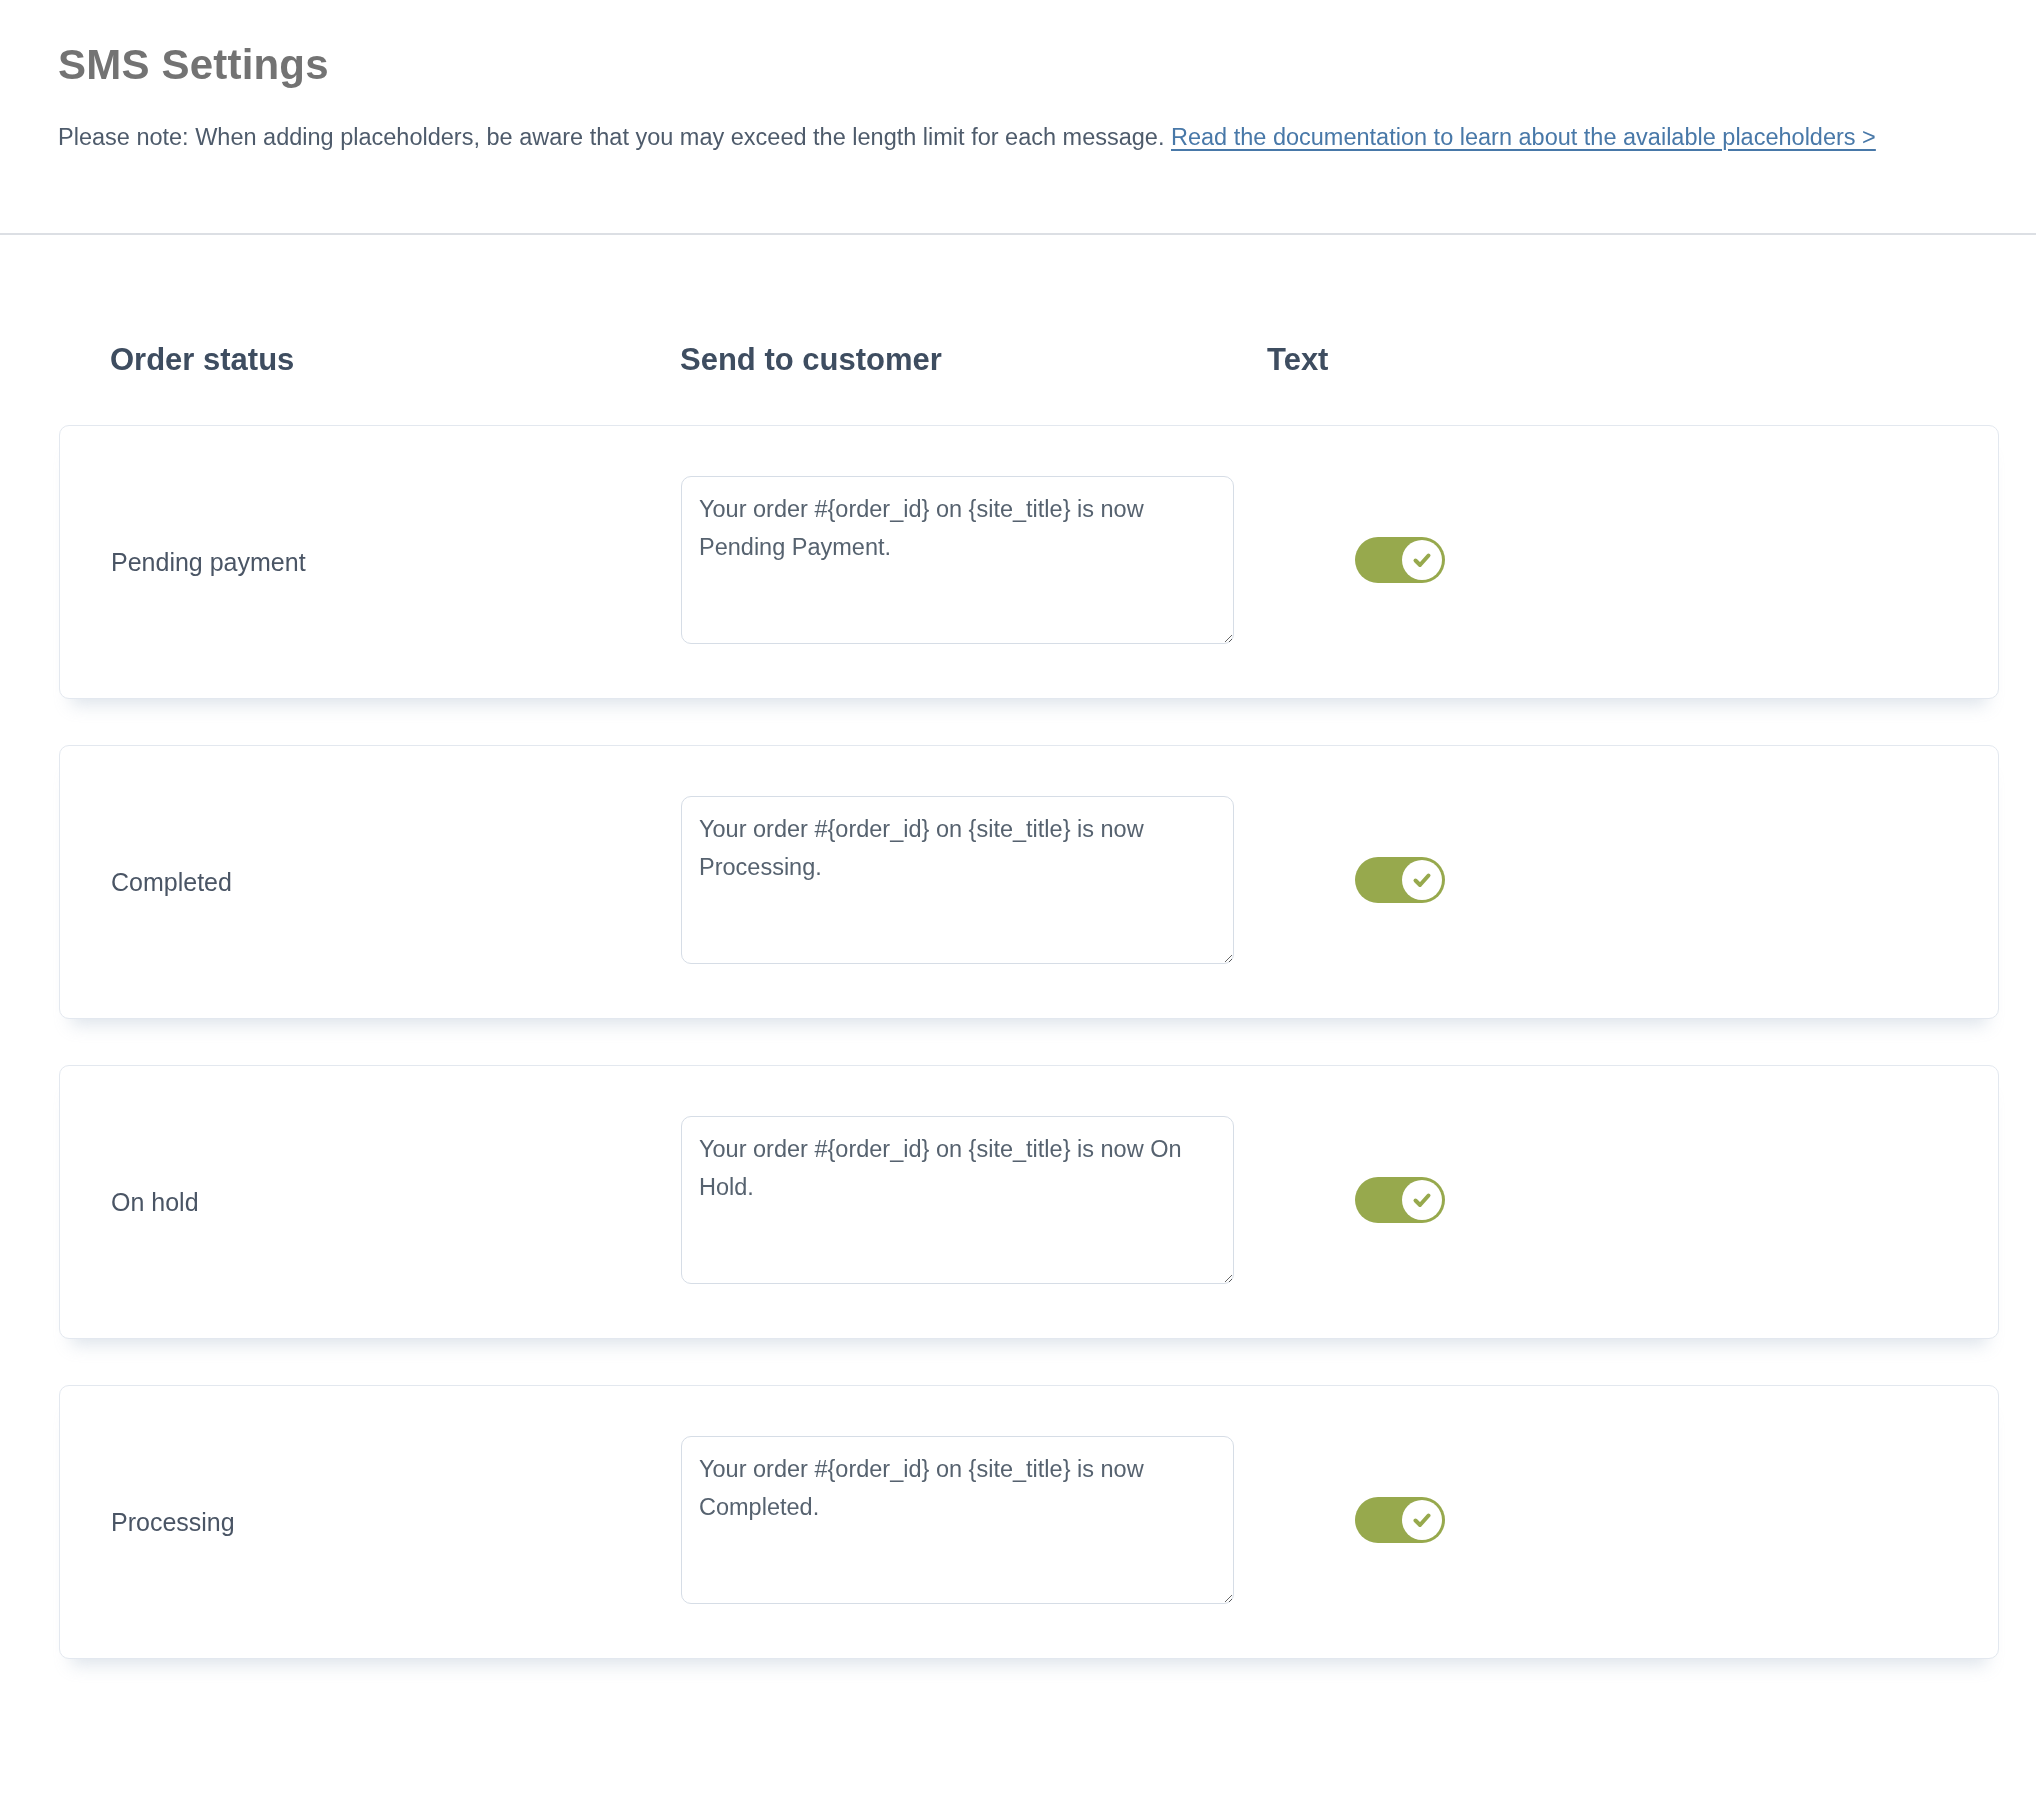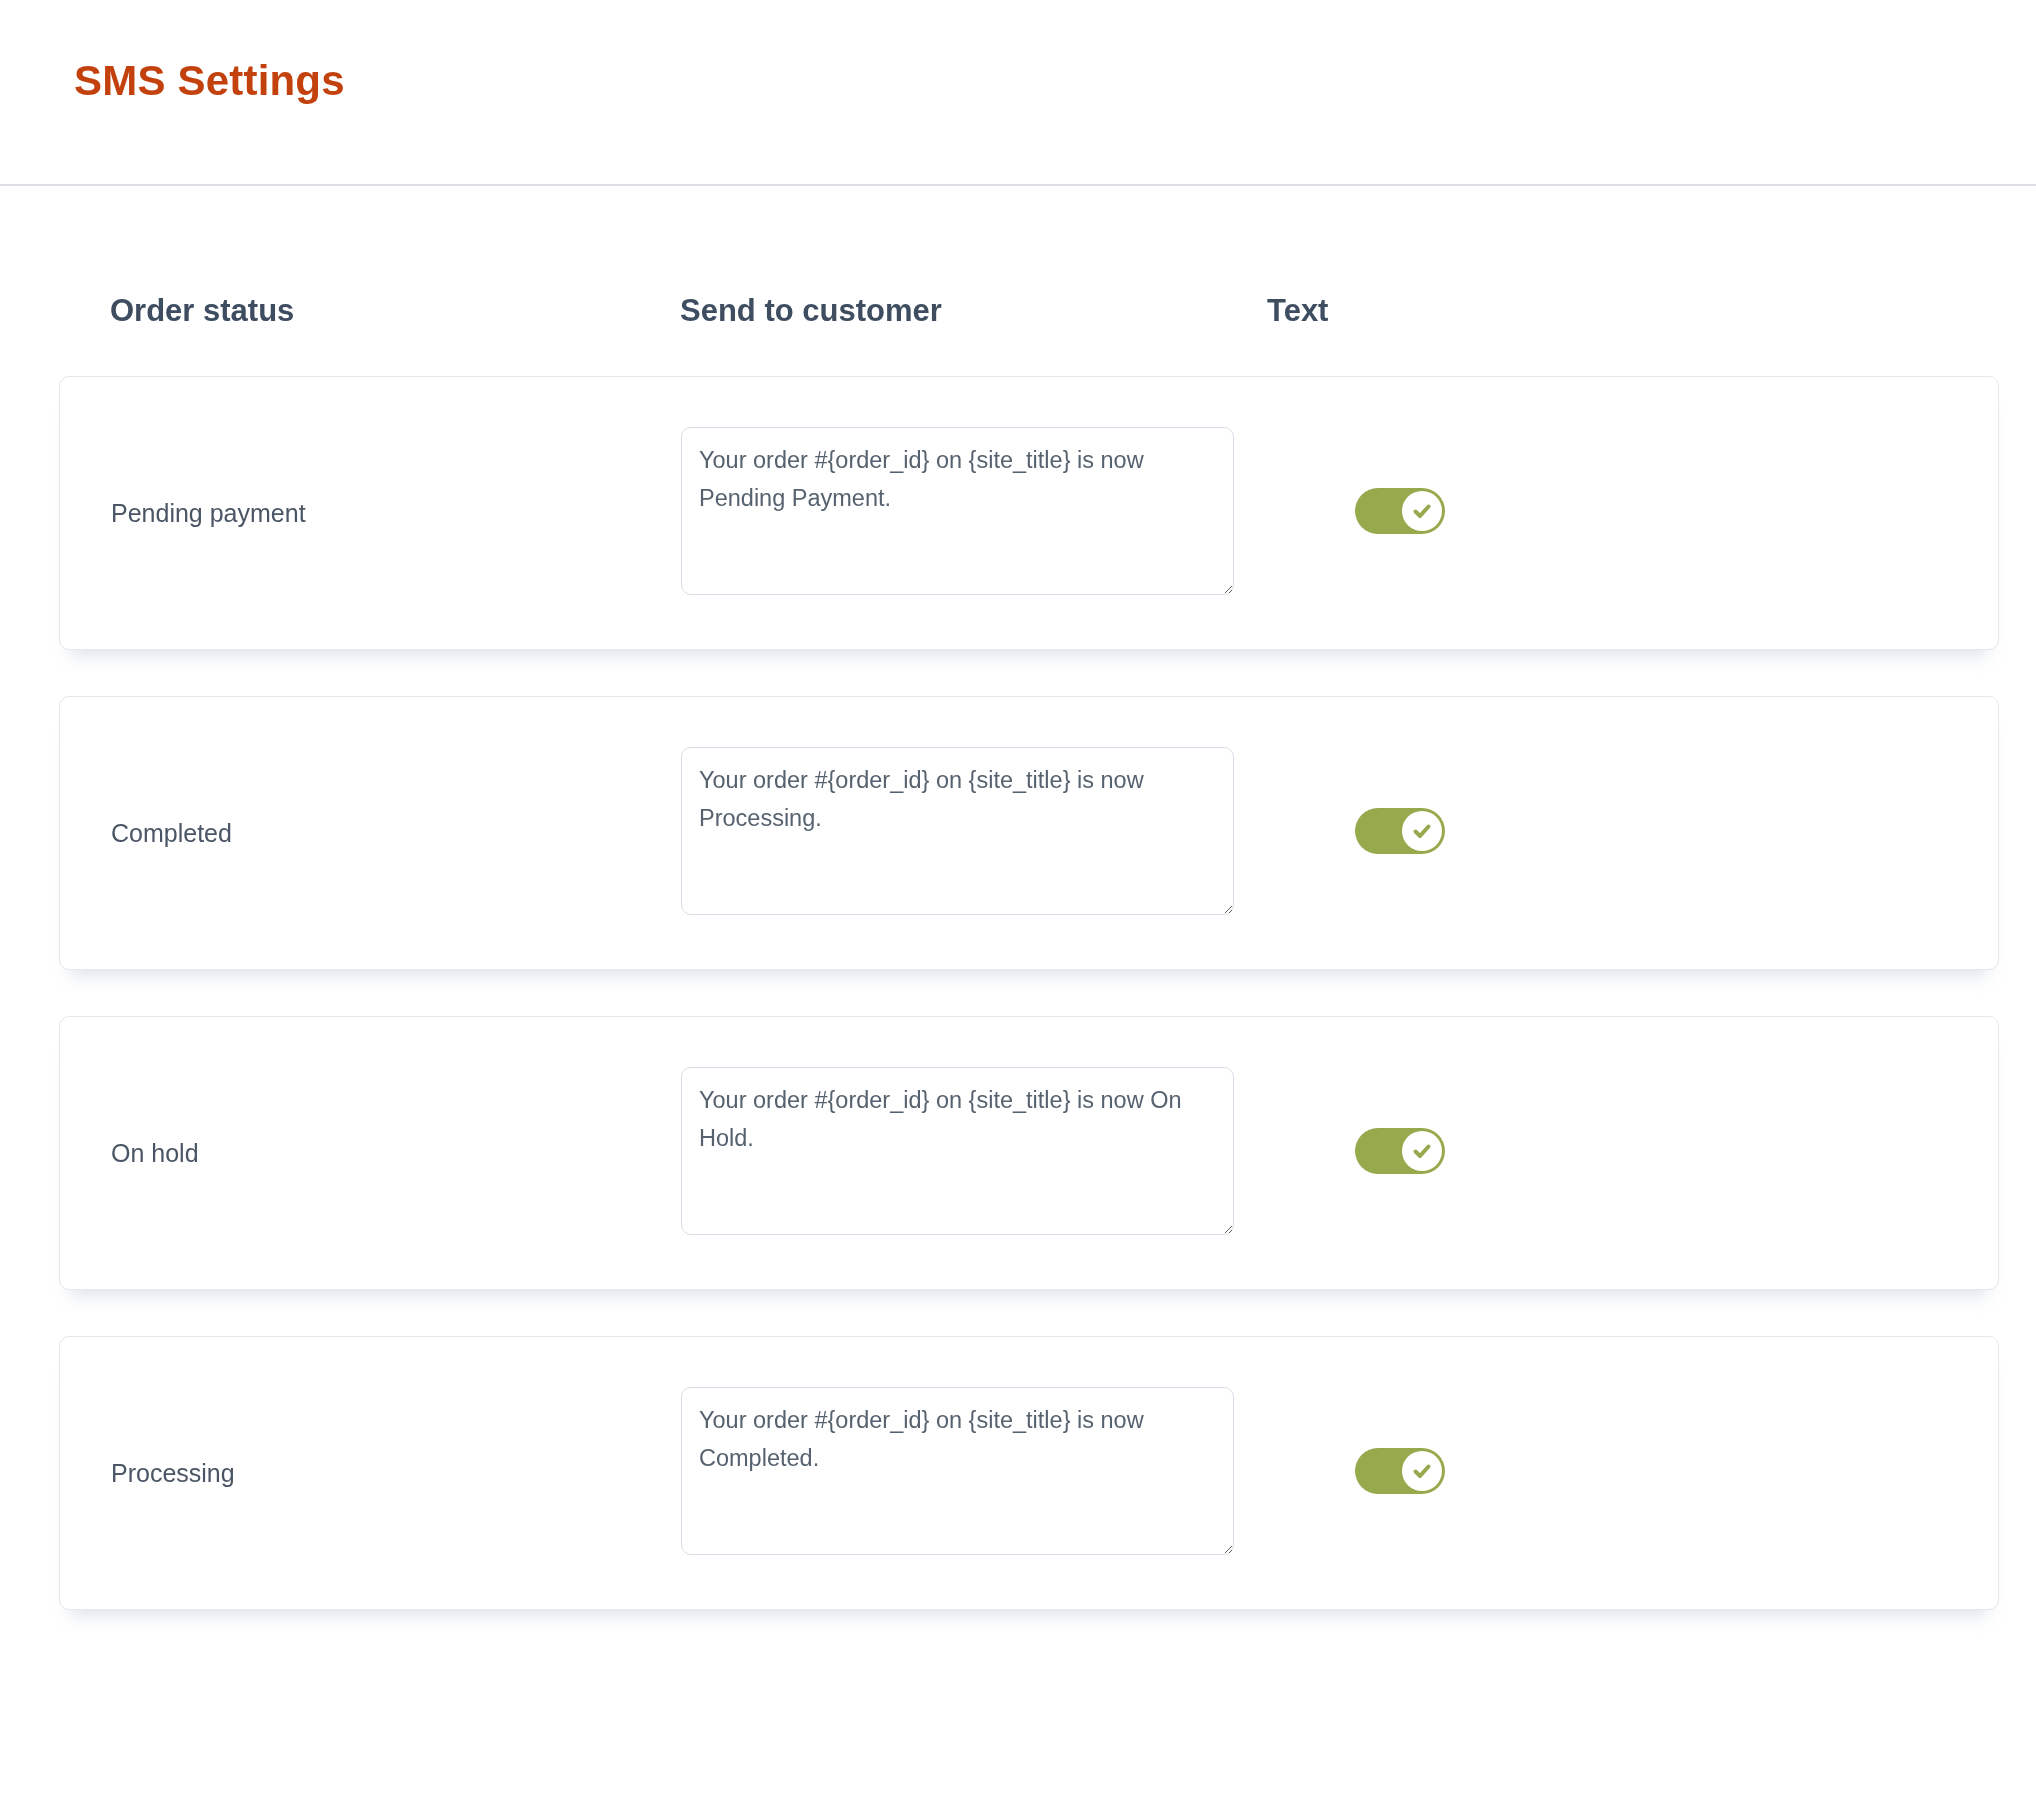"SMS Settings" .page-title { color: #c2410c -> #737373; margin: 16px -> 0 }
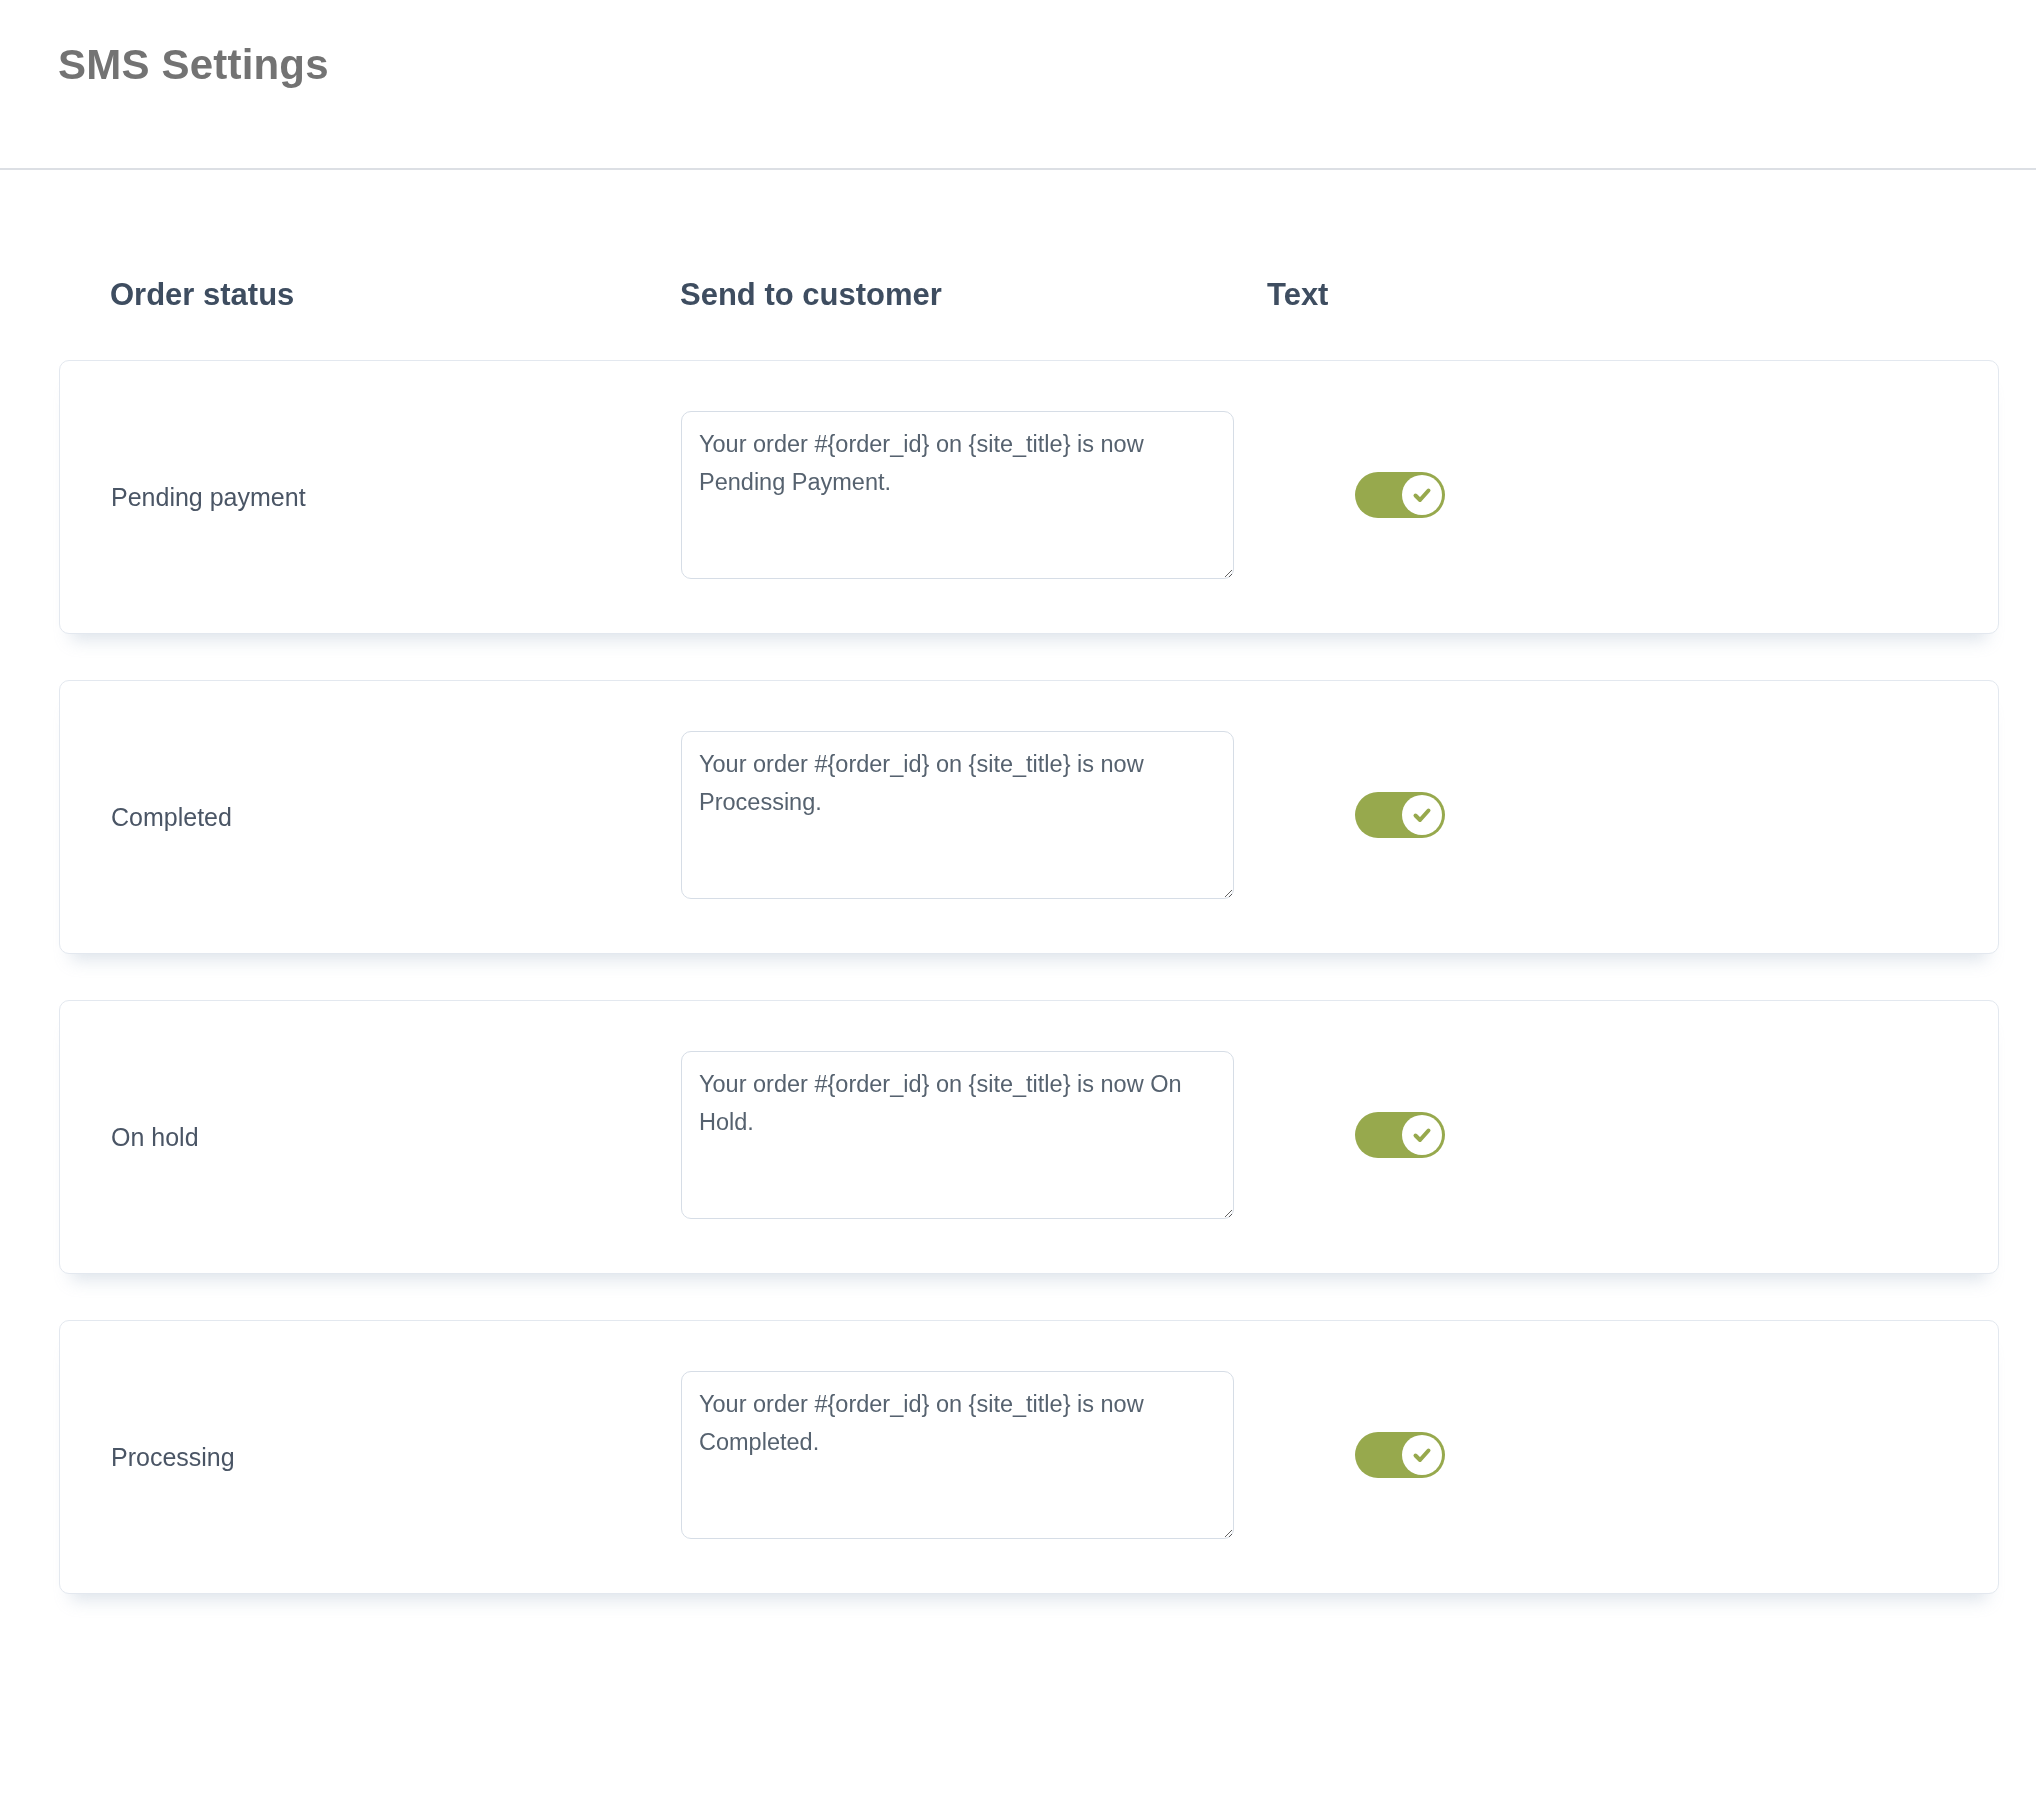"Please note: When adding placeholders," p.note { html: none -> <p><span>Please note: When adding placeholders, be aware that you may exceed the length limit for each message.</span> <a>Read the documentation to learn about the available placeholders &gt;</a></p> }
